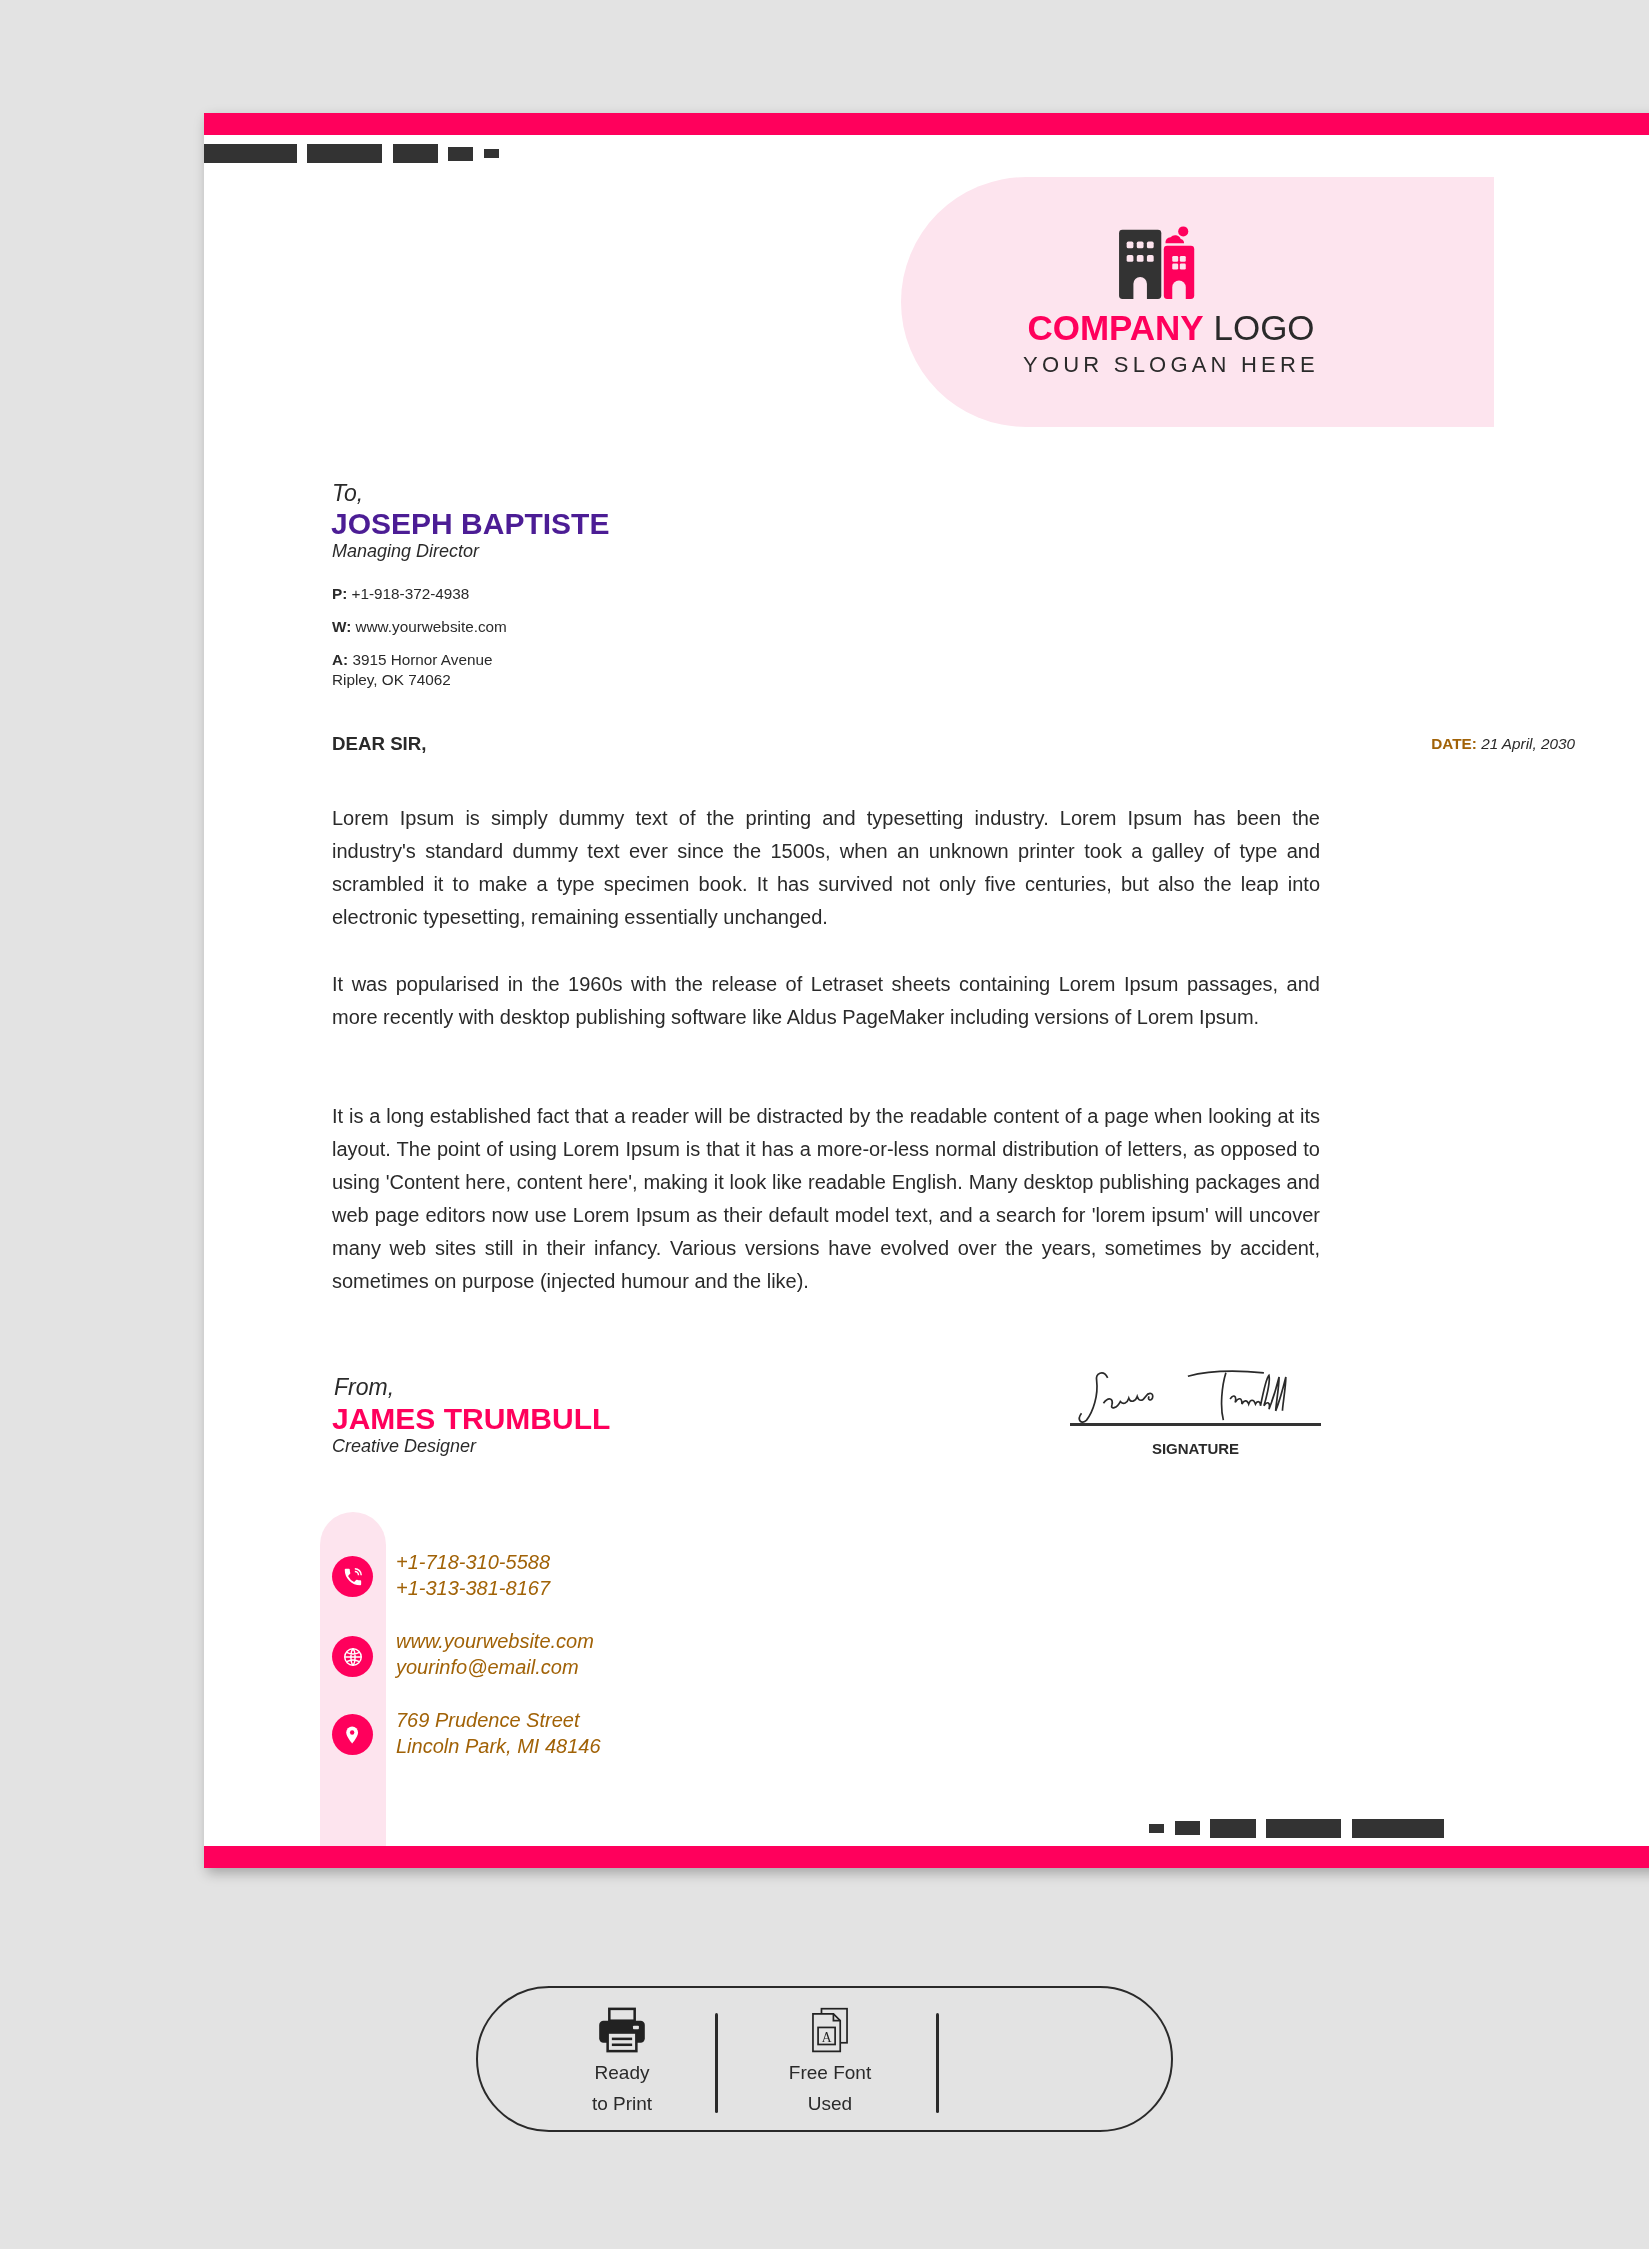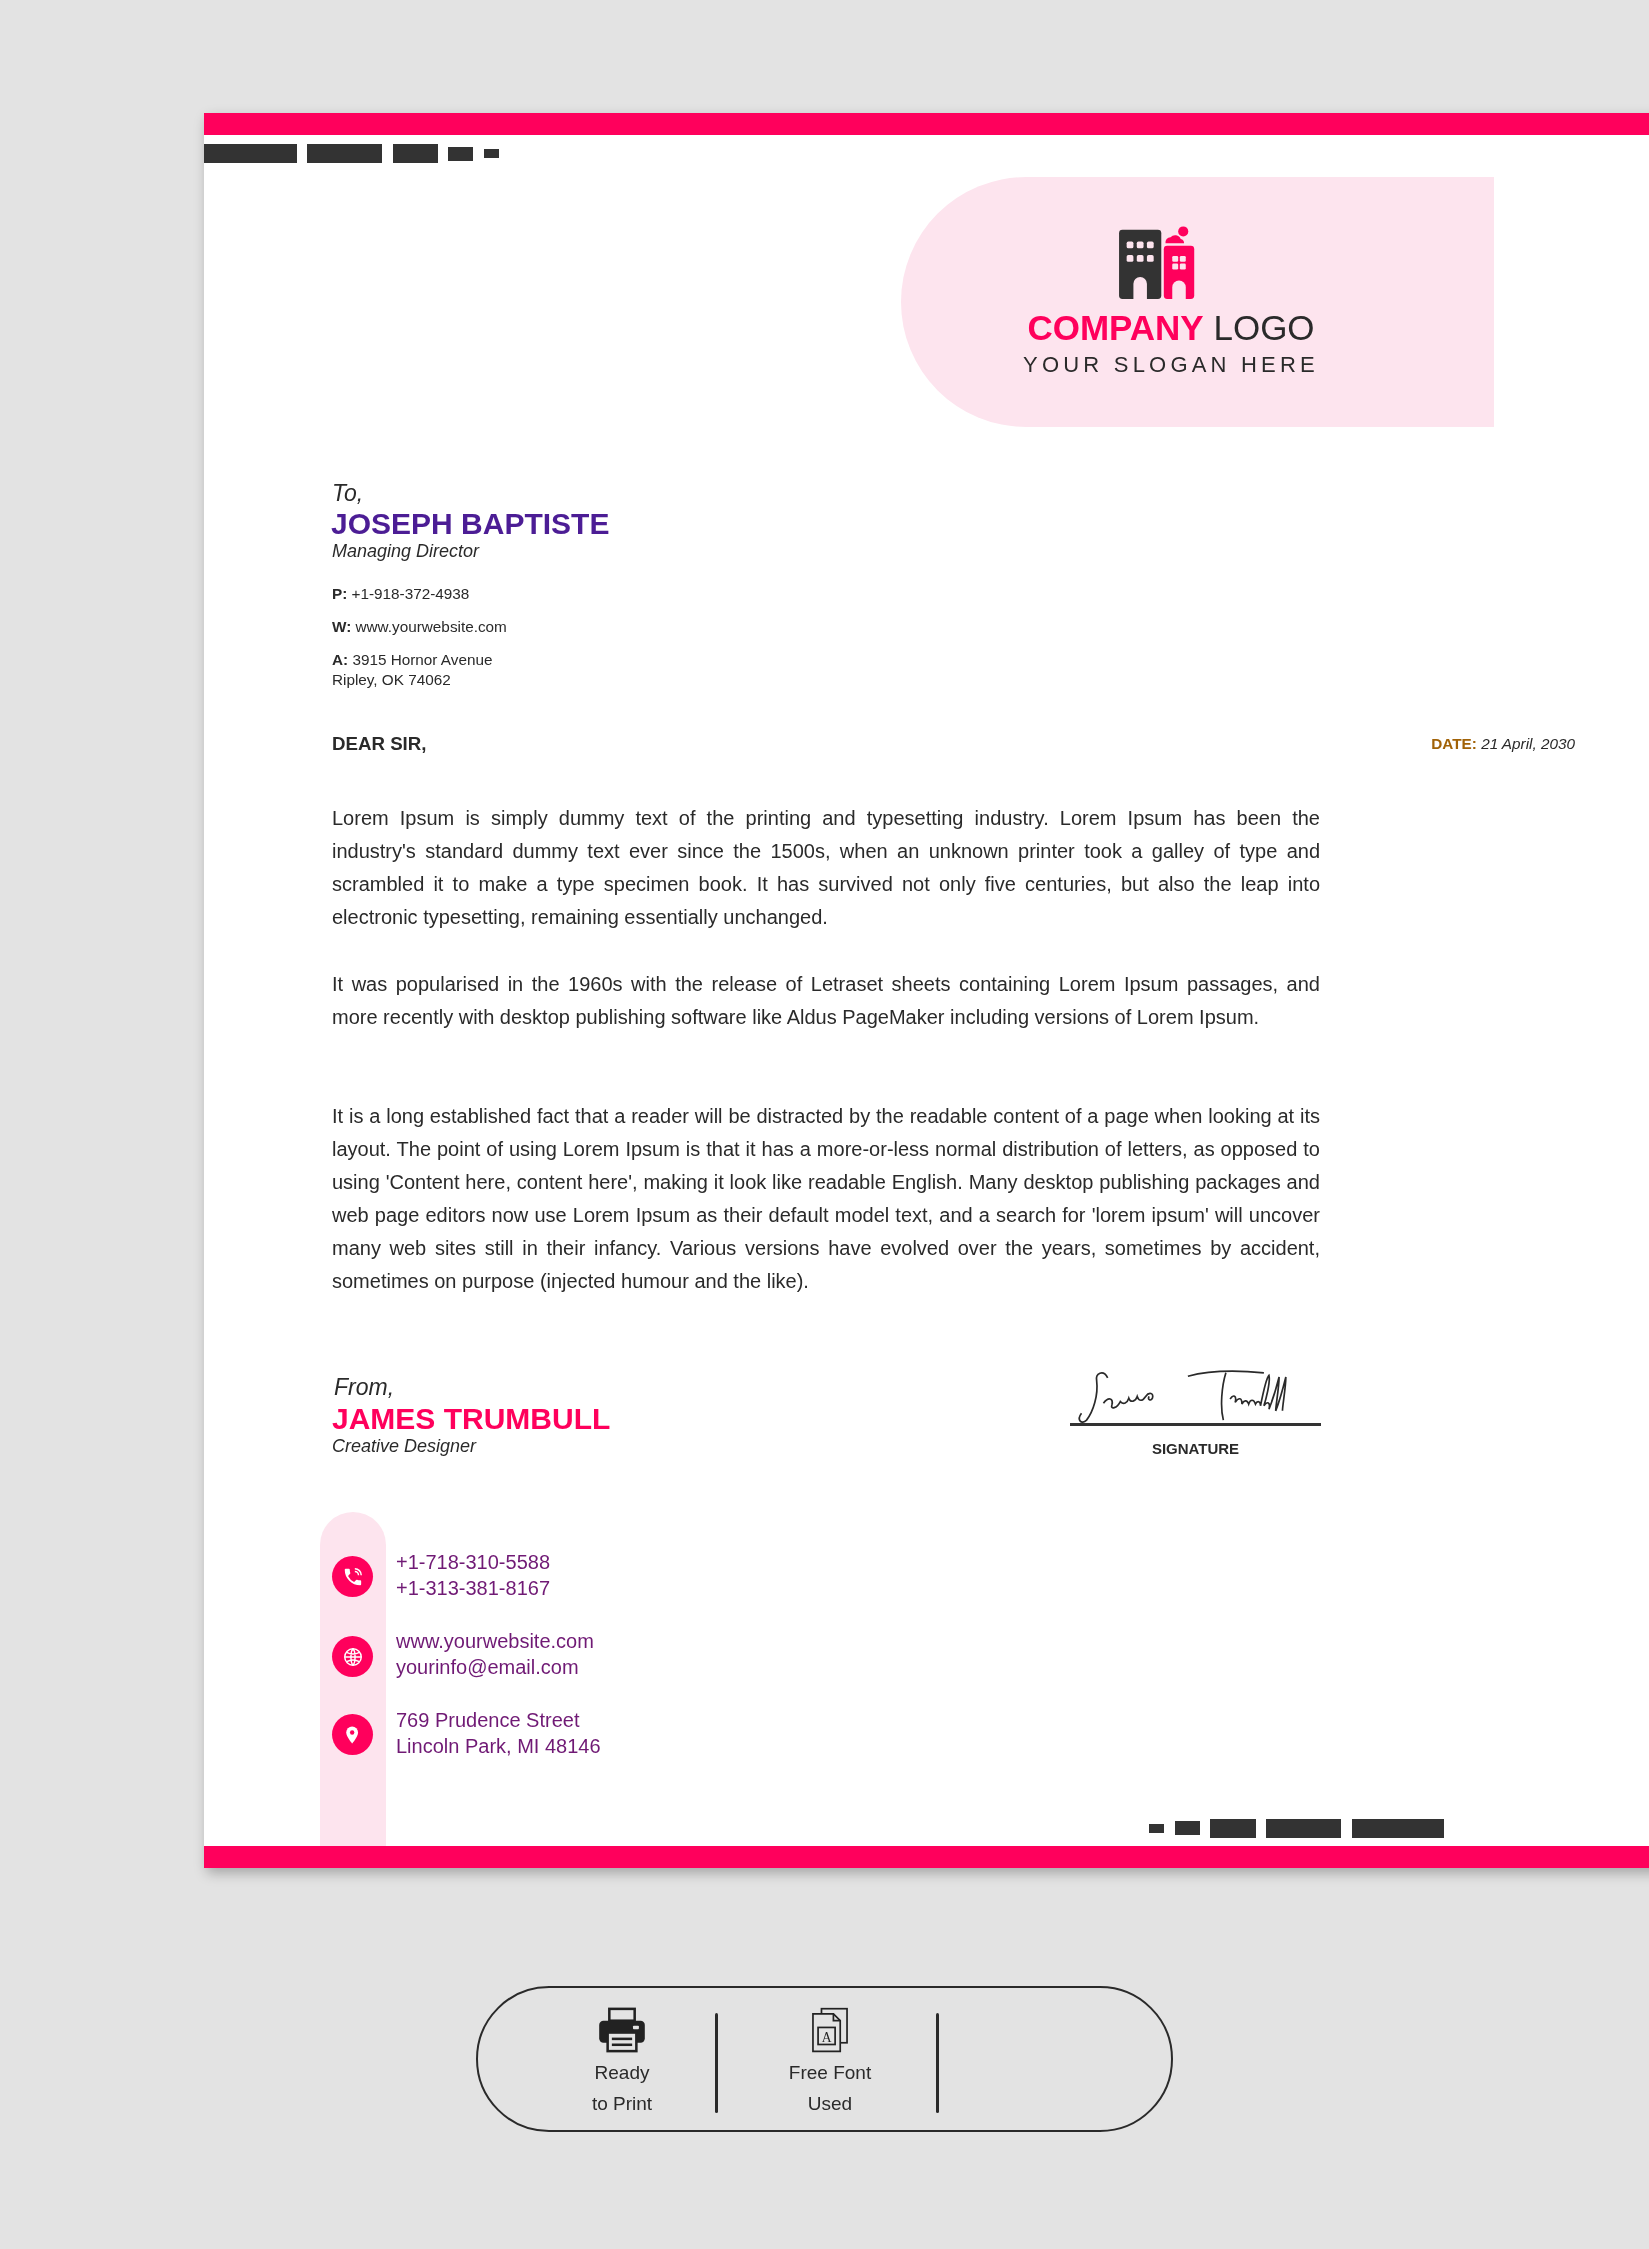"+1-718-310-5588" .c-text { color: #701a75 -> #a16207; font-style: none -> italic }
